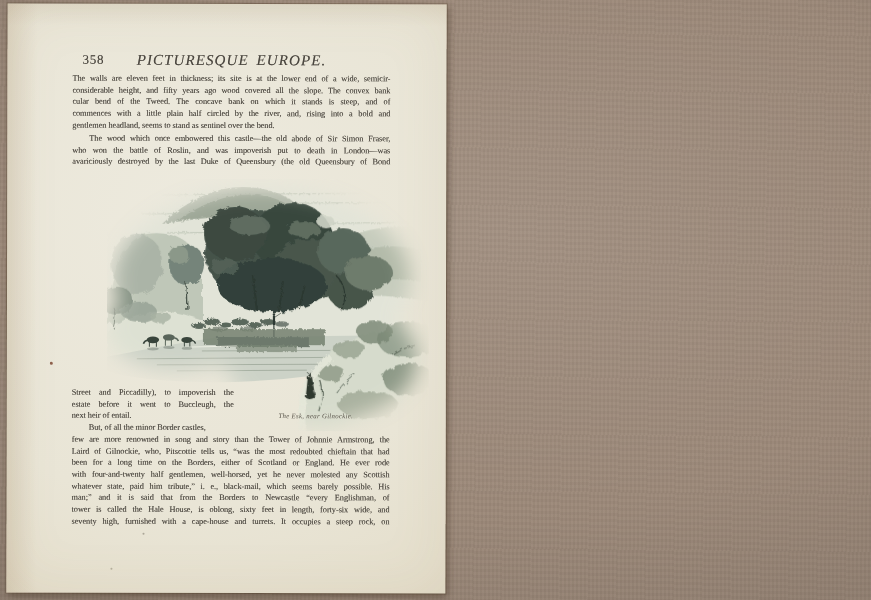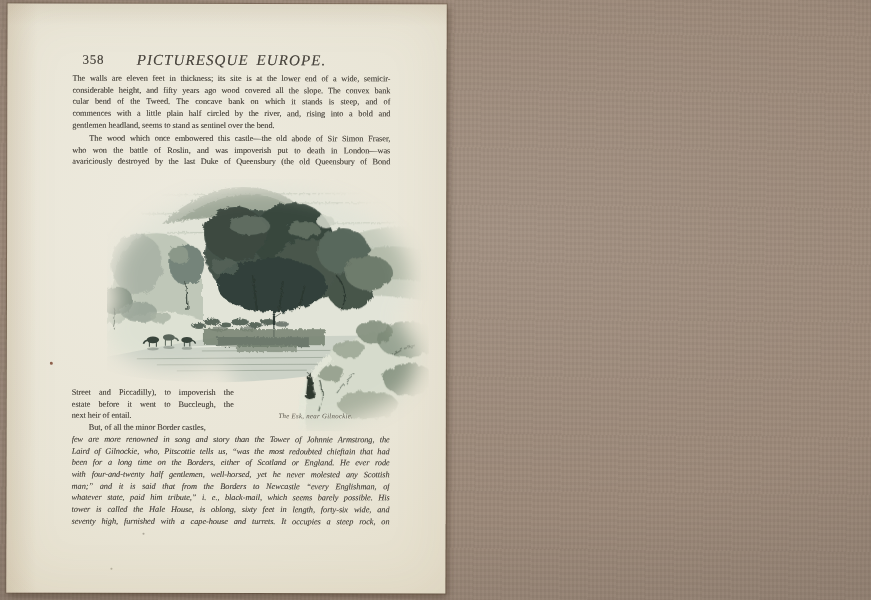"few are more renowned in" #para3 { font-style: italic -> none }
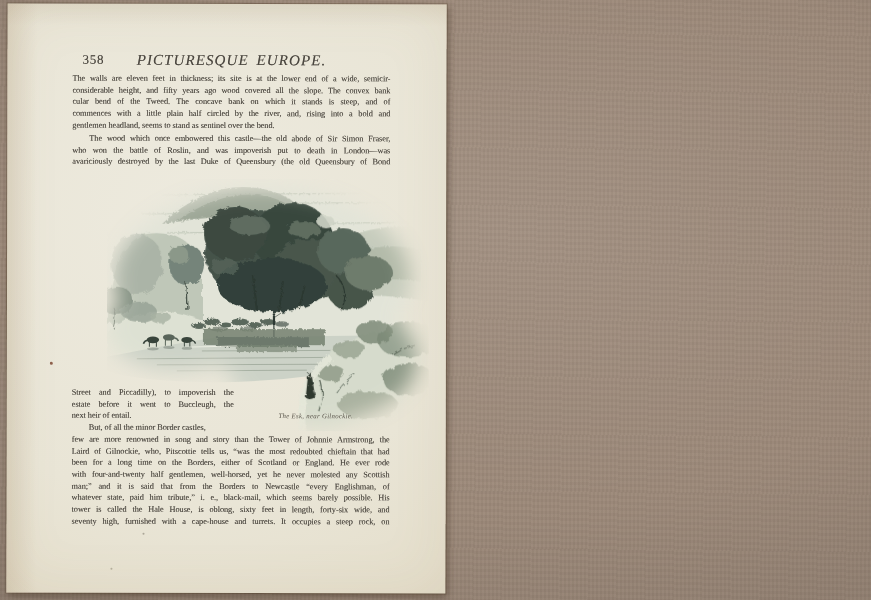"man;” and it is said" div.tline { order: before "whatever state, paid him tribute,”" -> after "whatever state, paid him tribute,”" }
